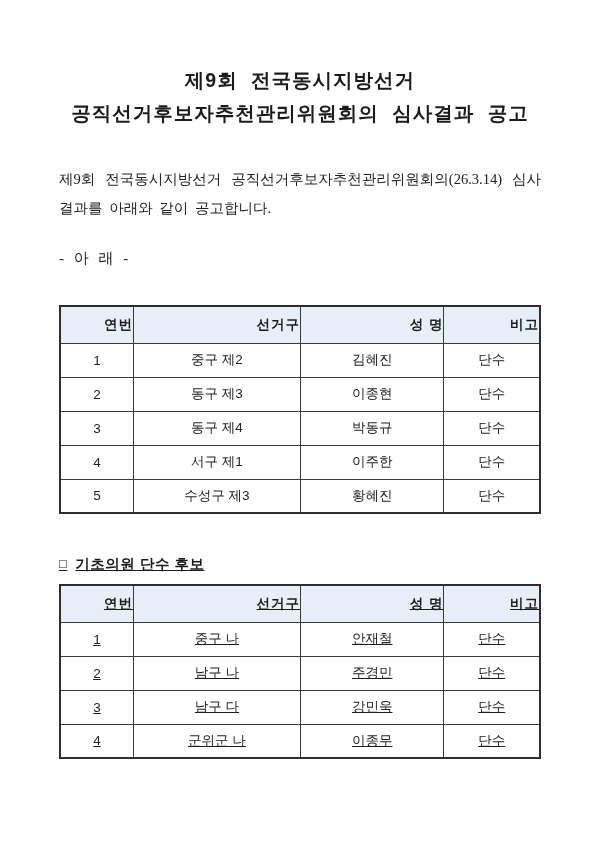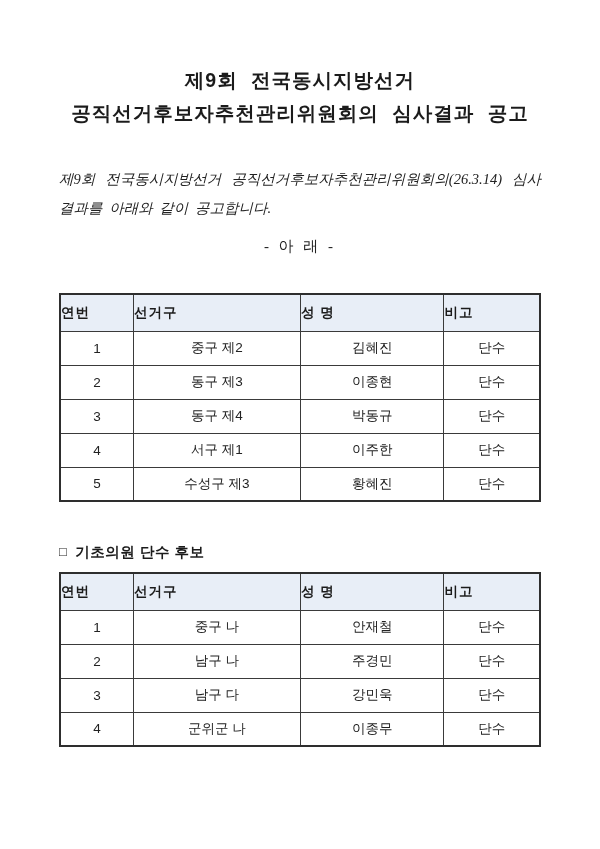"제9회 전국동시지방선거 공직선거후보자추천관리위원회의(26.3.14) 심사" .body-paragraph { font-style: italic -> none }
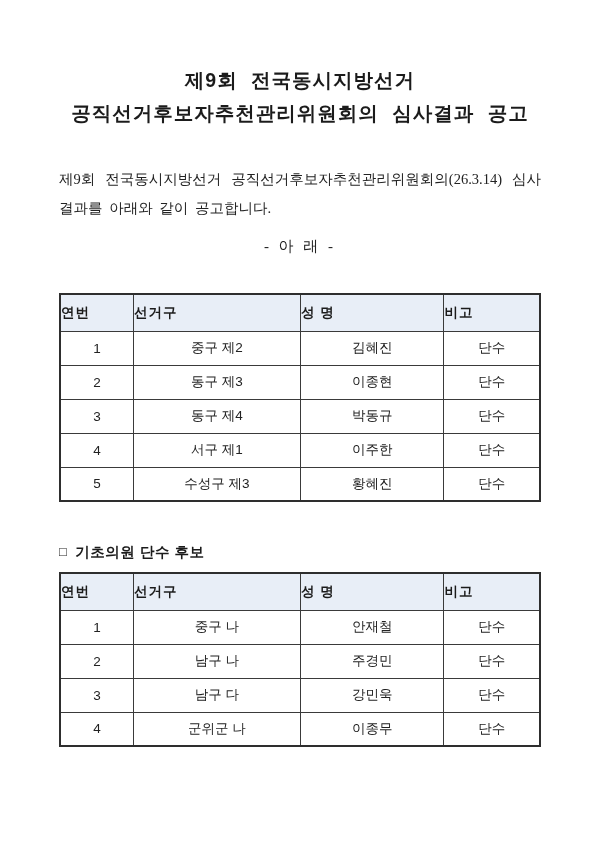"- 아 래 -" .below-divider { margin-top: 14px -> 26px; text-align: center -> none }
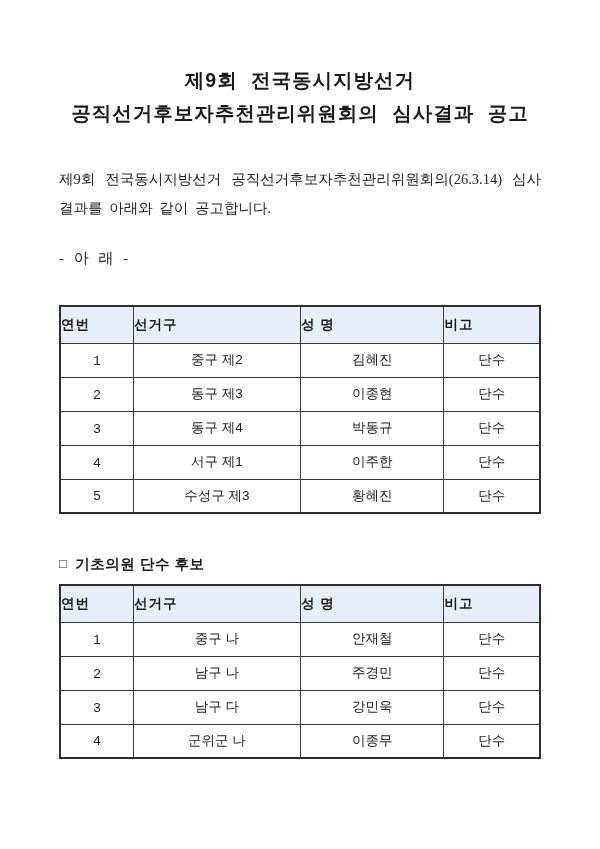"연번" table.data-table th { text-align: left -> right }
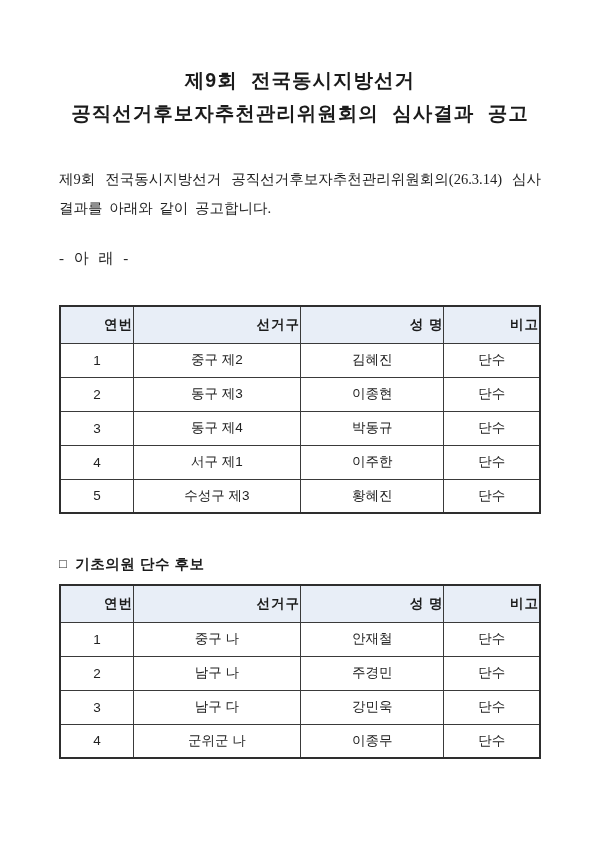"□ 기초의원 단수 후보" .section + .section { text-decoration: none -> underline }
